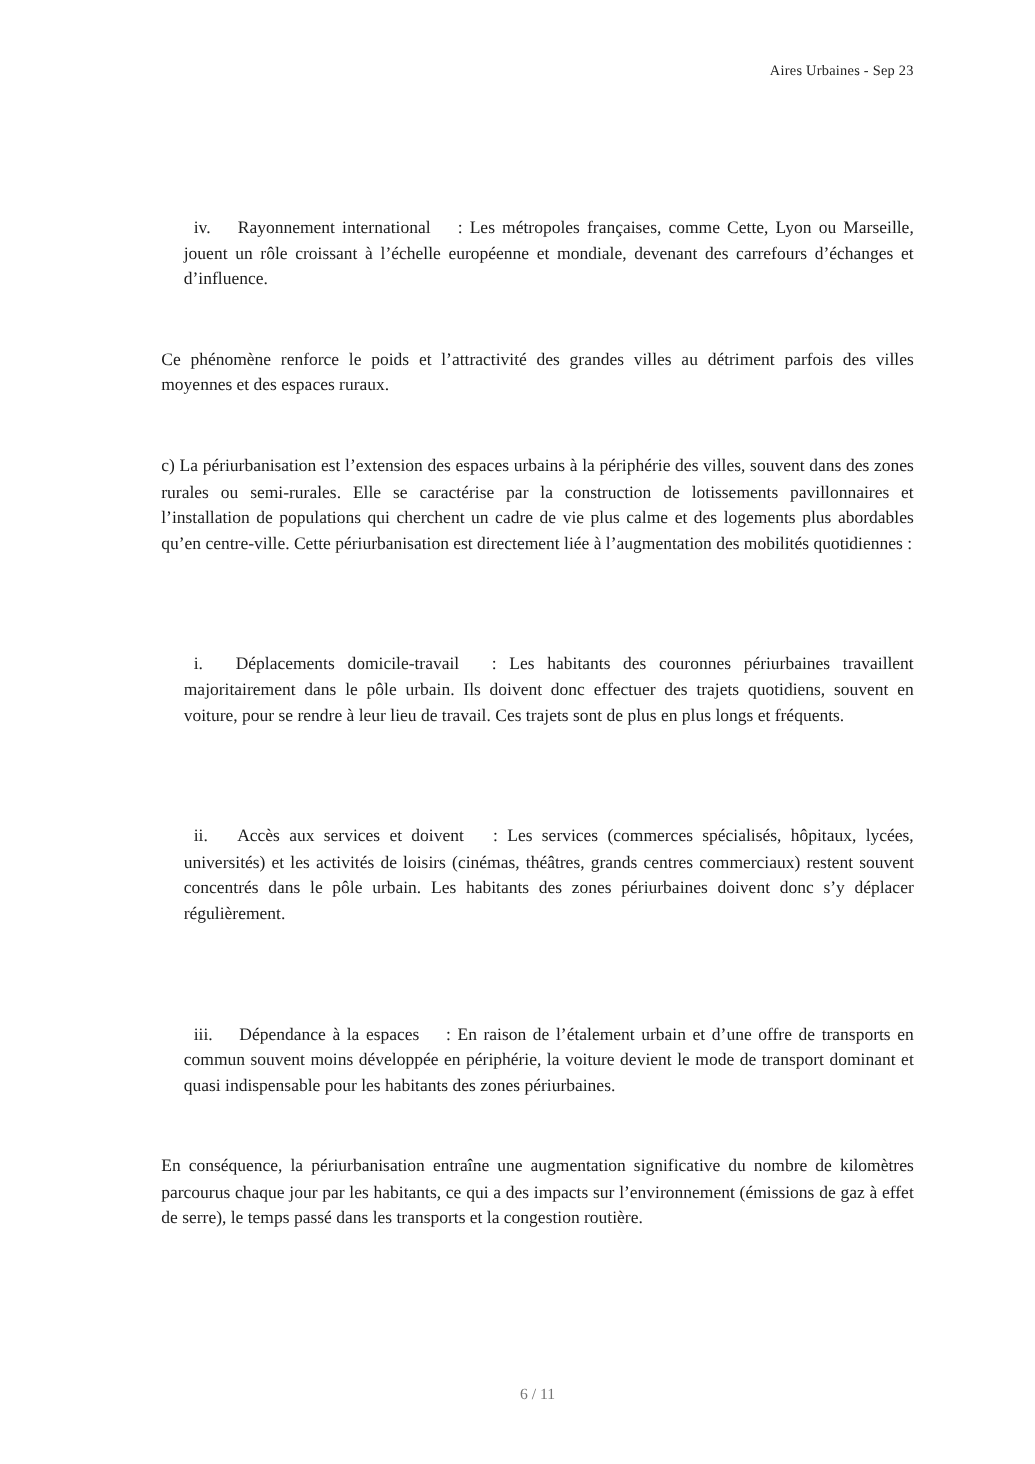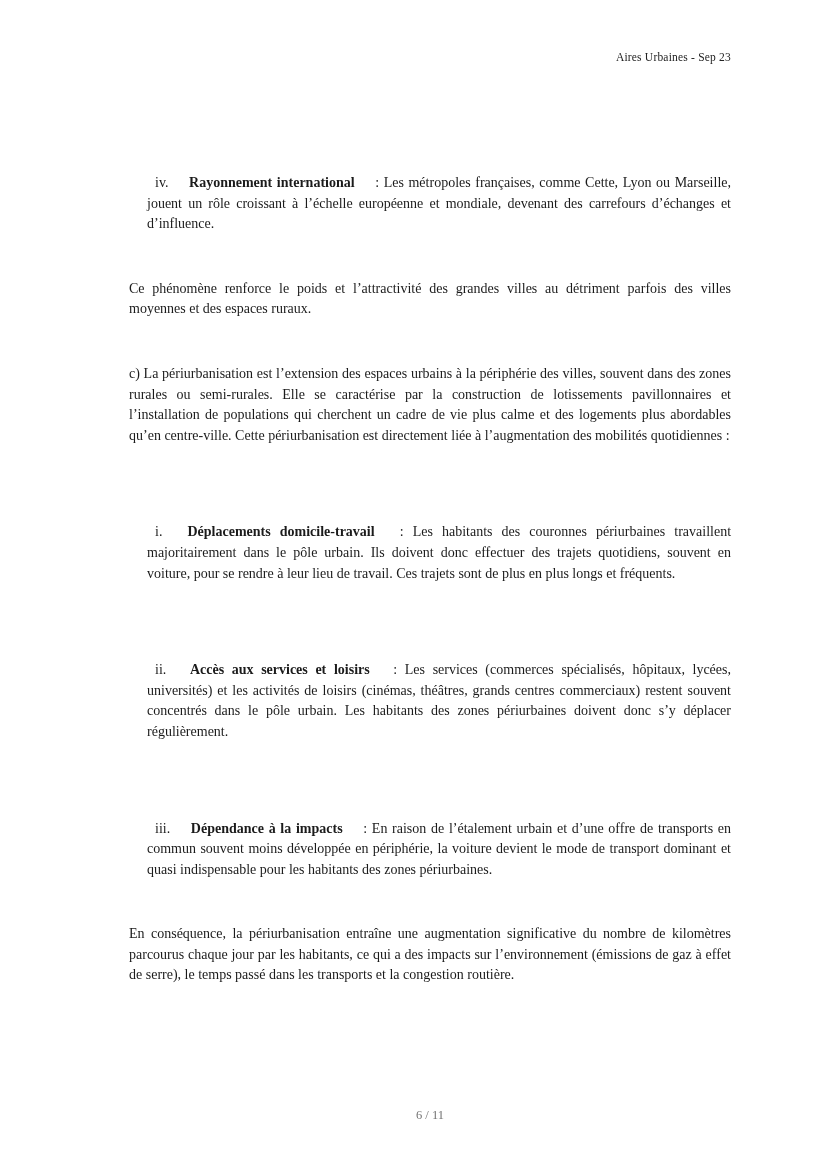"Rayonnement international" .list-item .bold { font-weight: bold -> normal }
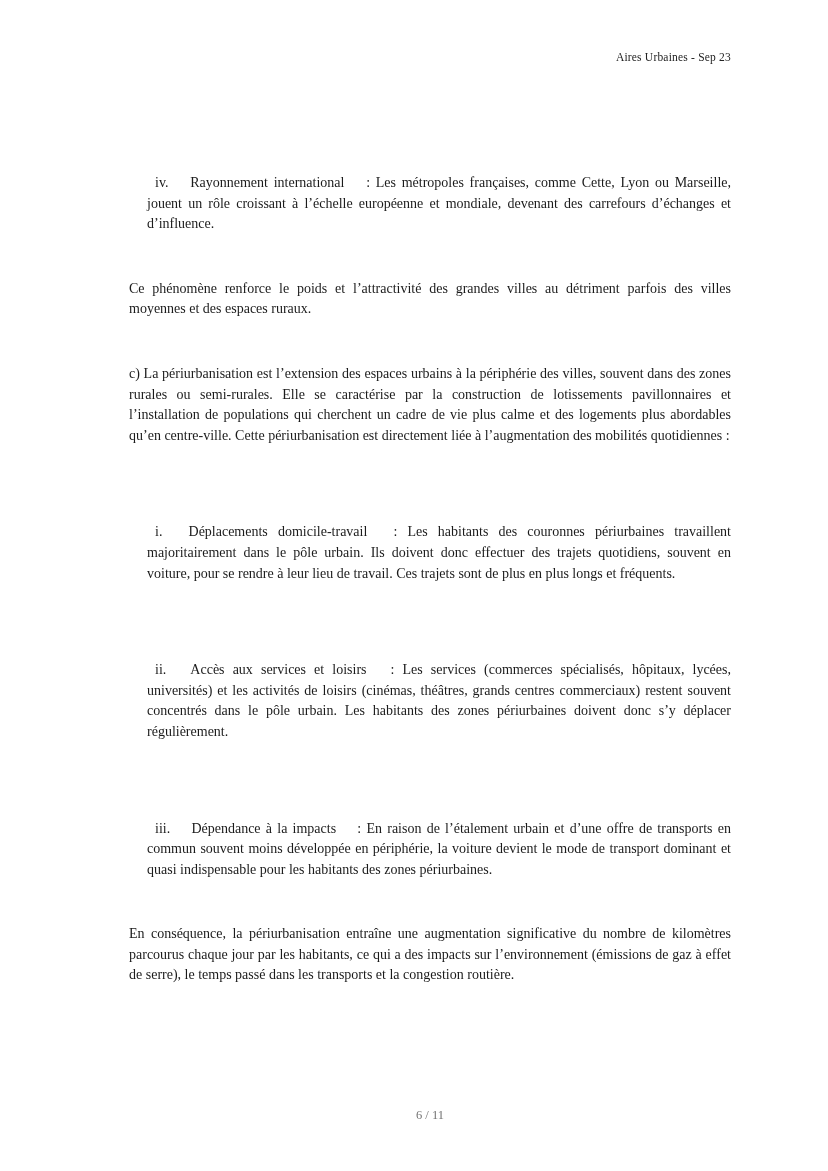"Accès aux services et loisirs" span.bold { text: loisirs -> doivent }
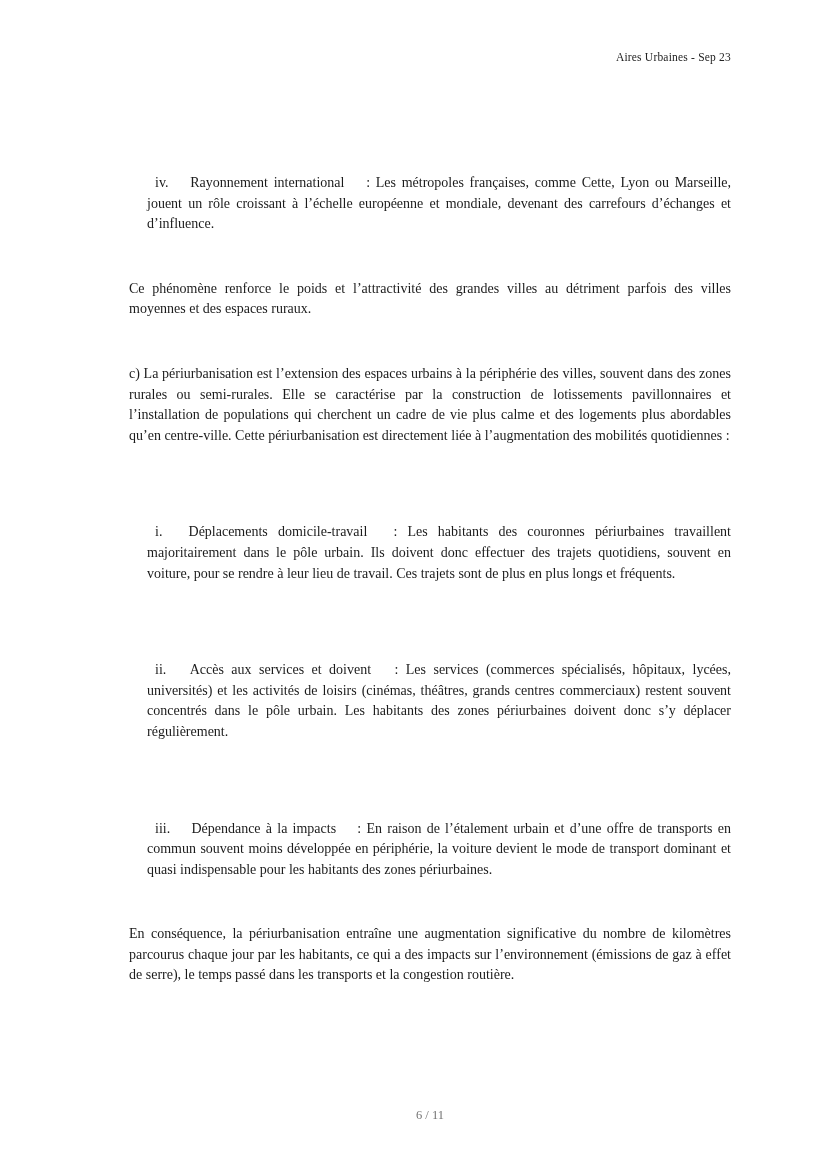"Dépendance à la impacts" span.bold { text: impacts -> espaces }
